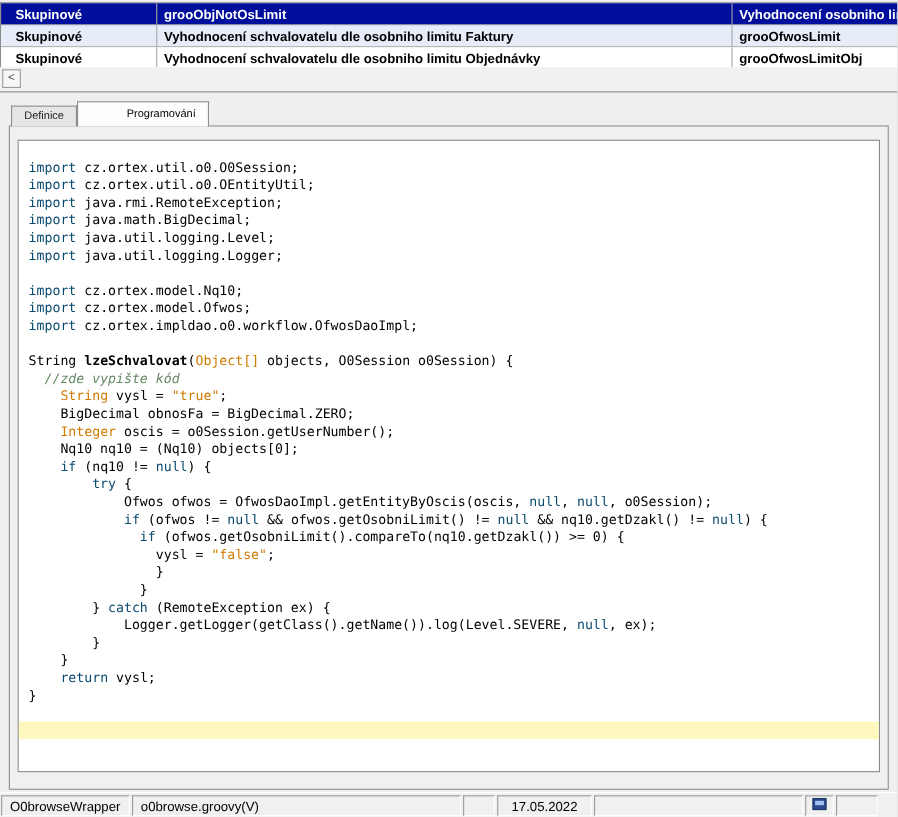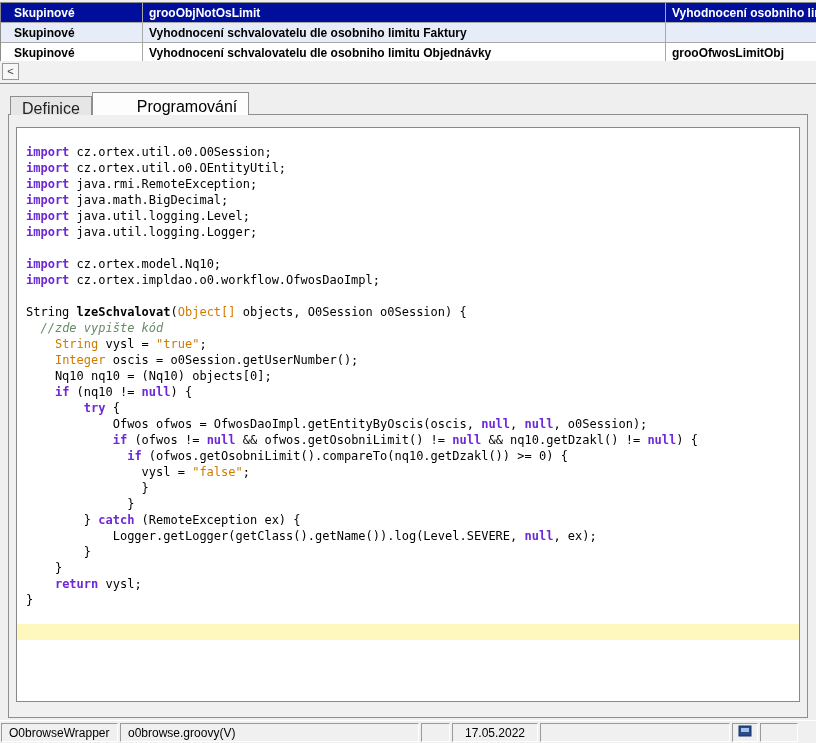"grooOfwosLimit" div.tcell { html: none -> <div>grooOfwosLimit</div> }
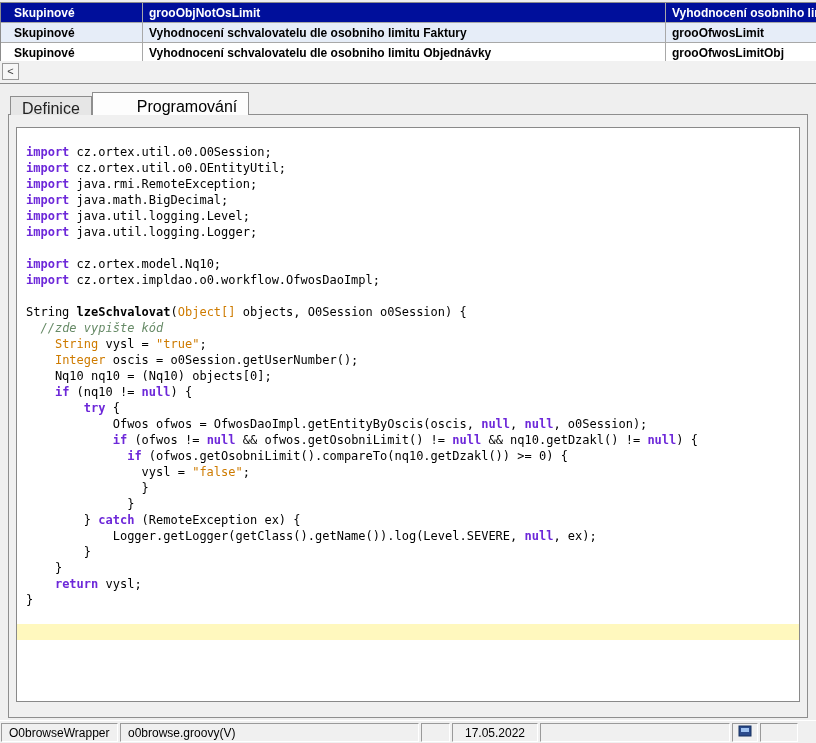"Definice" .tab { font-size: 16px -> 10px }
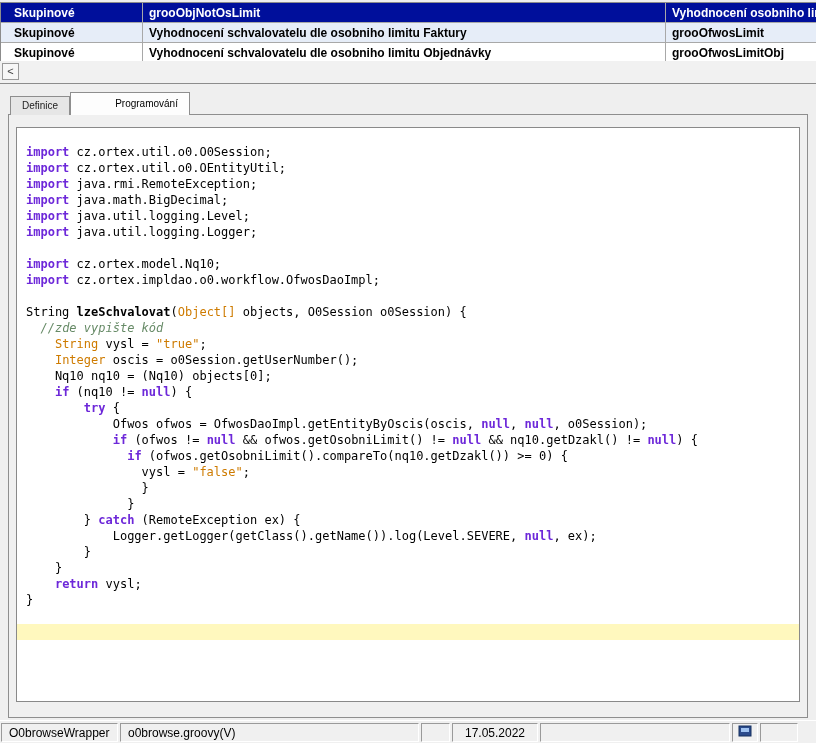"import" .tok-kw { color: #6d28d9 -> #0c4a6e; font-weight: bold -> normal }
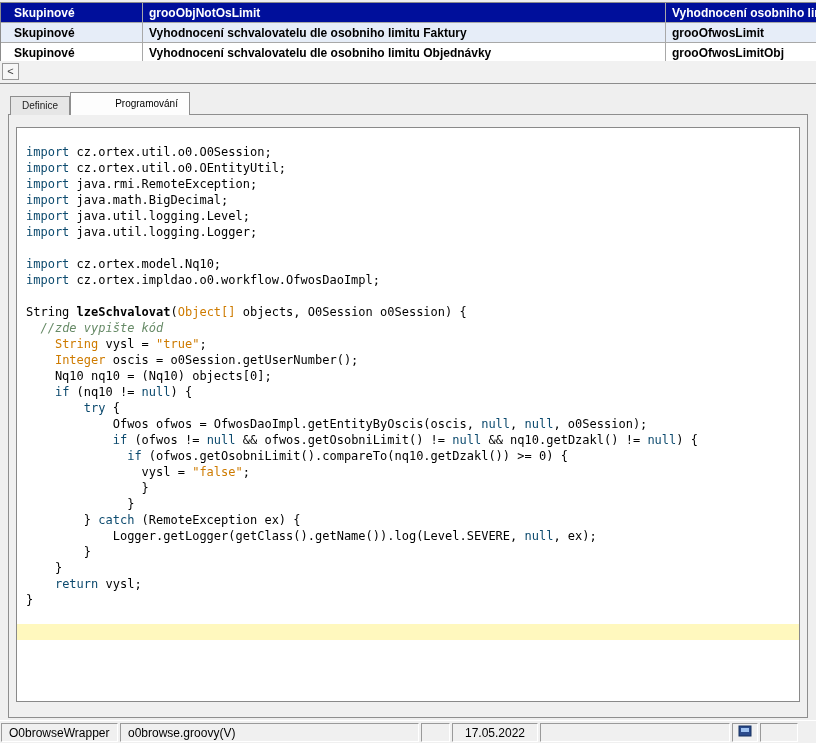"import cz.ortex.model.Ofwos;" div.code-line { html: none -> <div><span>import</span><span> cz.ortex.model.Ofwos;</span></div> }
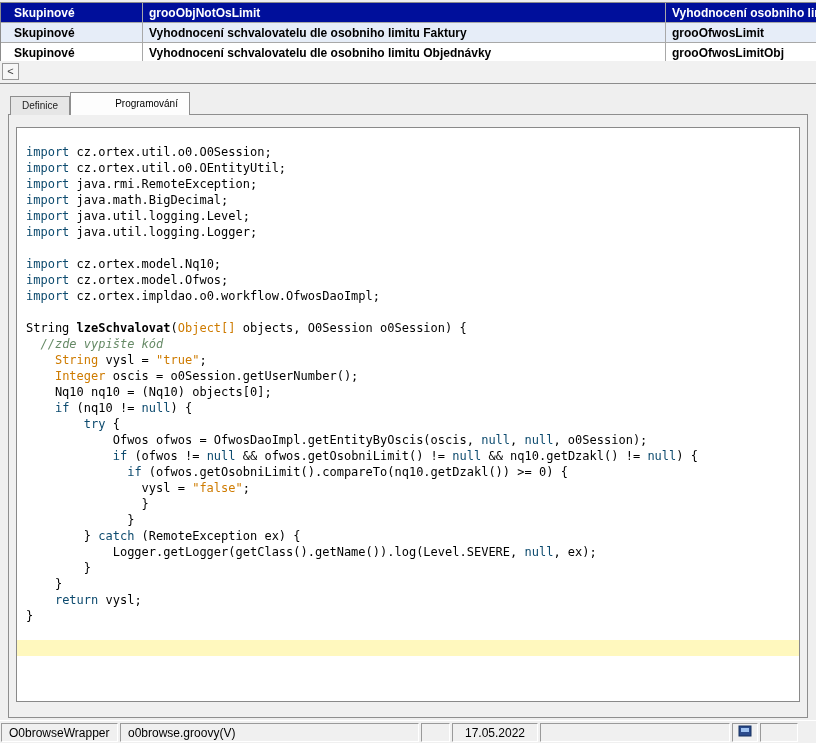"BigDecimal obnosFa = BigDecimal.ZERO;" div.code-line { html: none -> <div><span> BigDecimal obnosFa = BigDecimal.ZERO;</span></div> }
